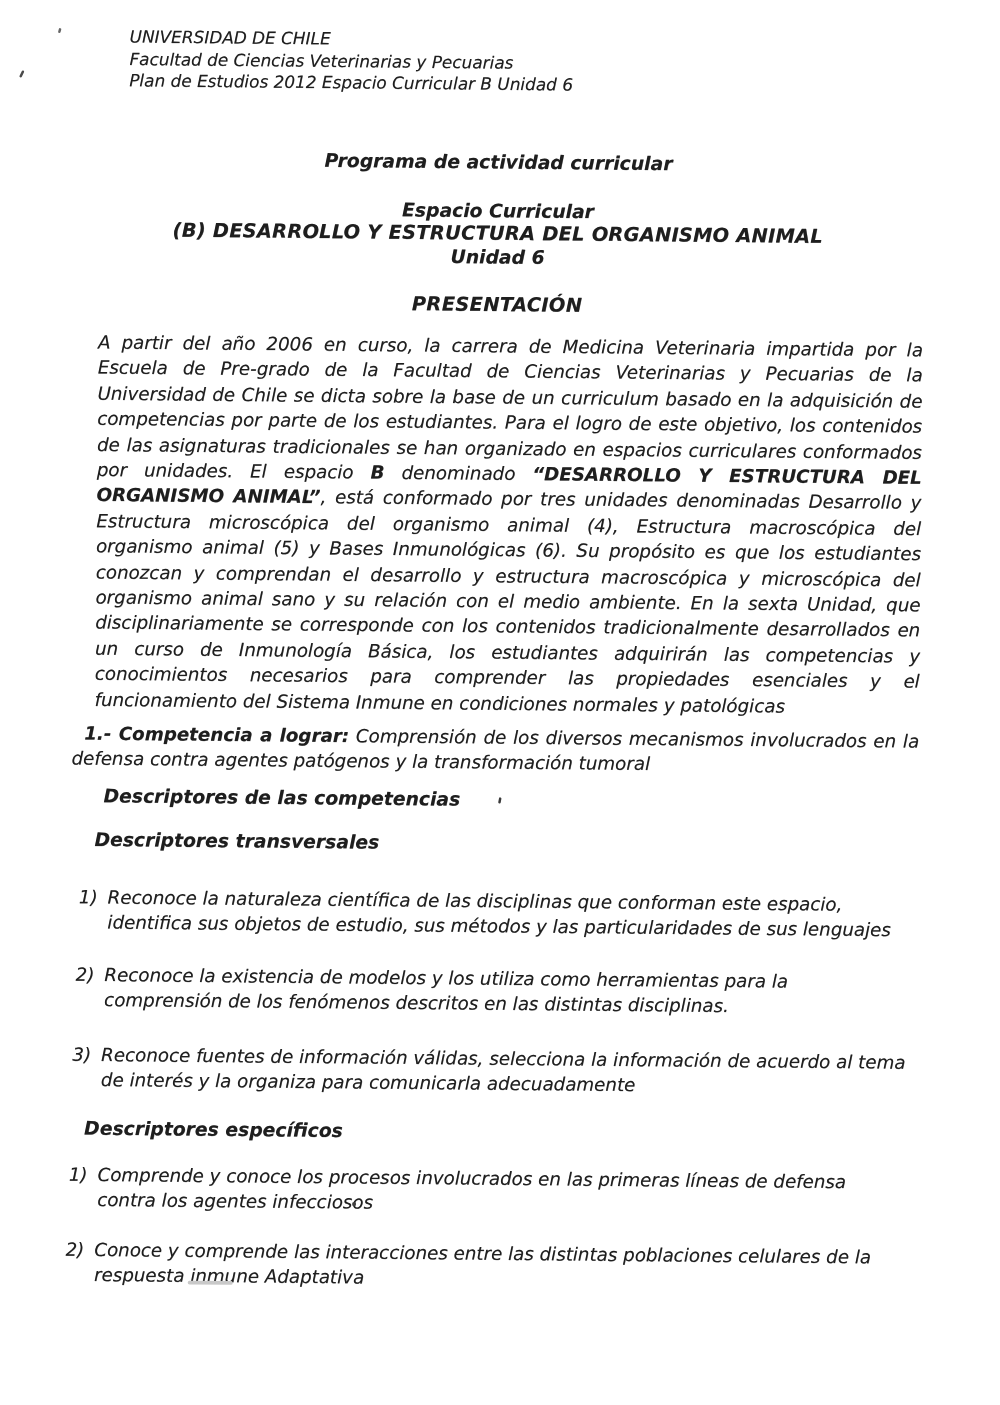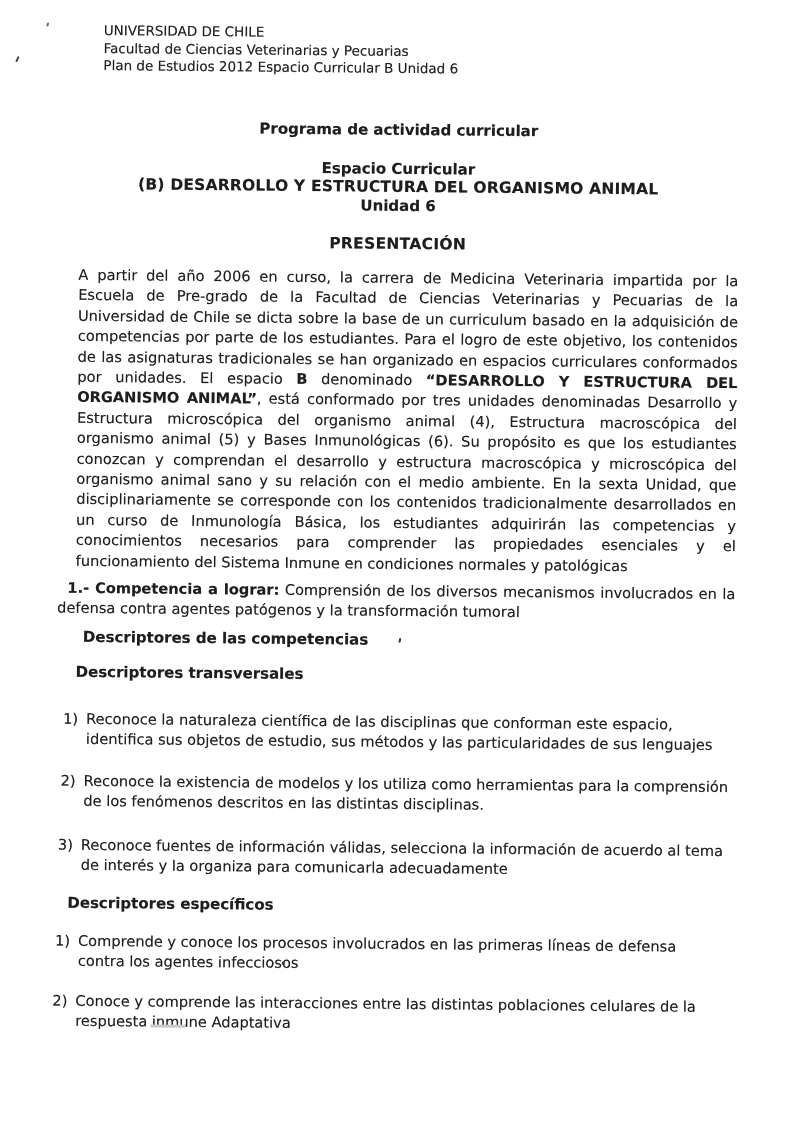"UNIVERSIDAD DE CHILE" .page { font-style: none -> italic }
